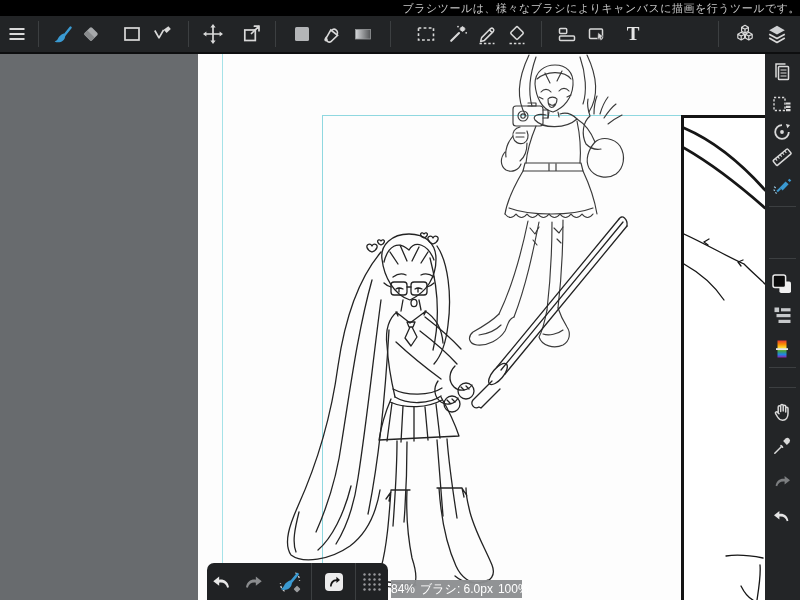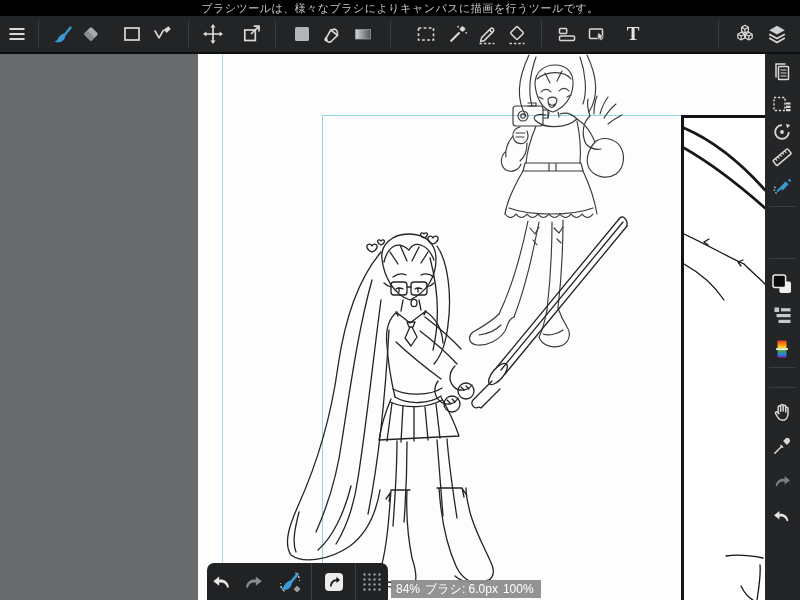"ブラシツールは、様々なブラシによりキャンバスに描画を行うツールです。" .banner { text-align: center -> right }
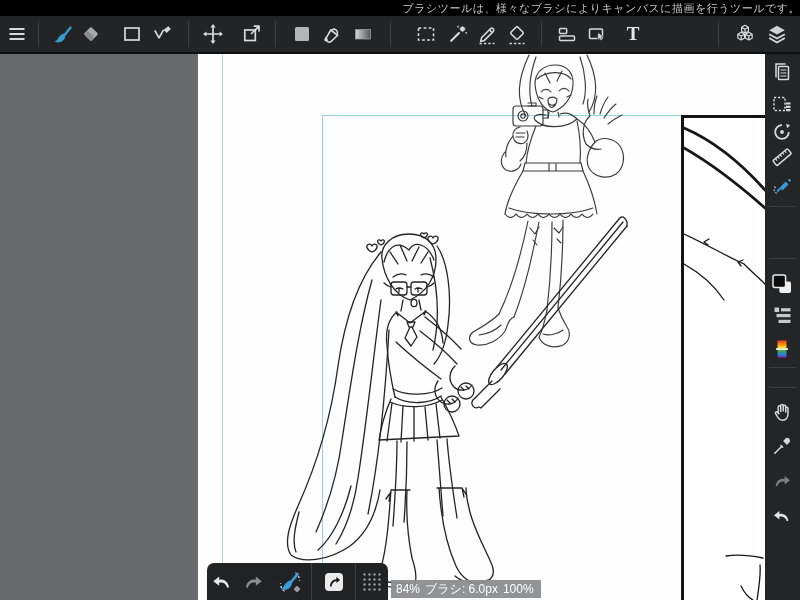"84% ブラシ: 6.0px 100%" .status { padding-left: 5px -> none; width: 150px -> 131px }
